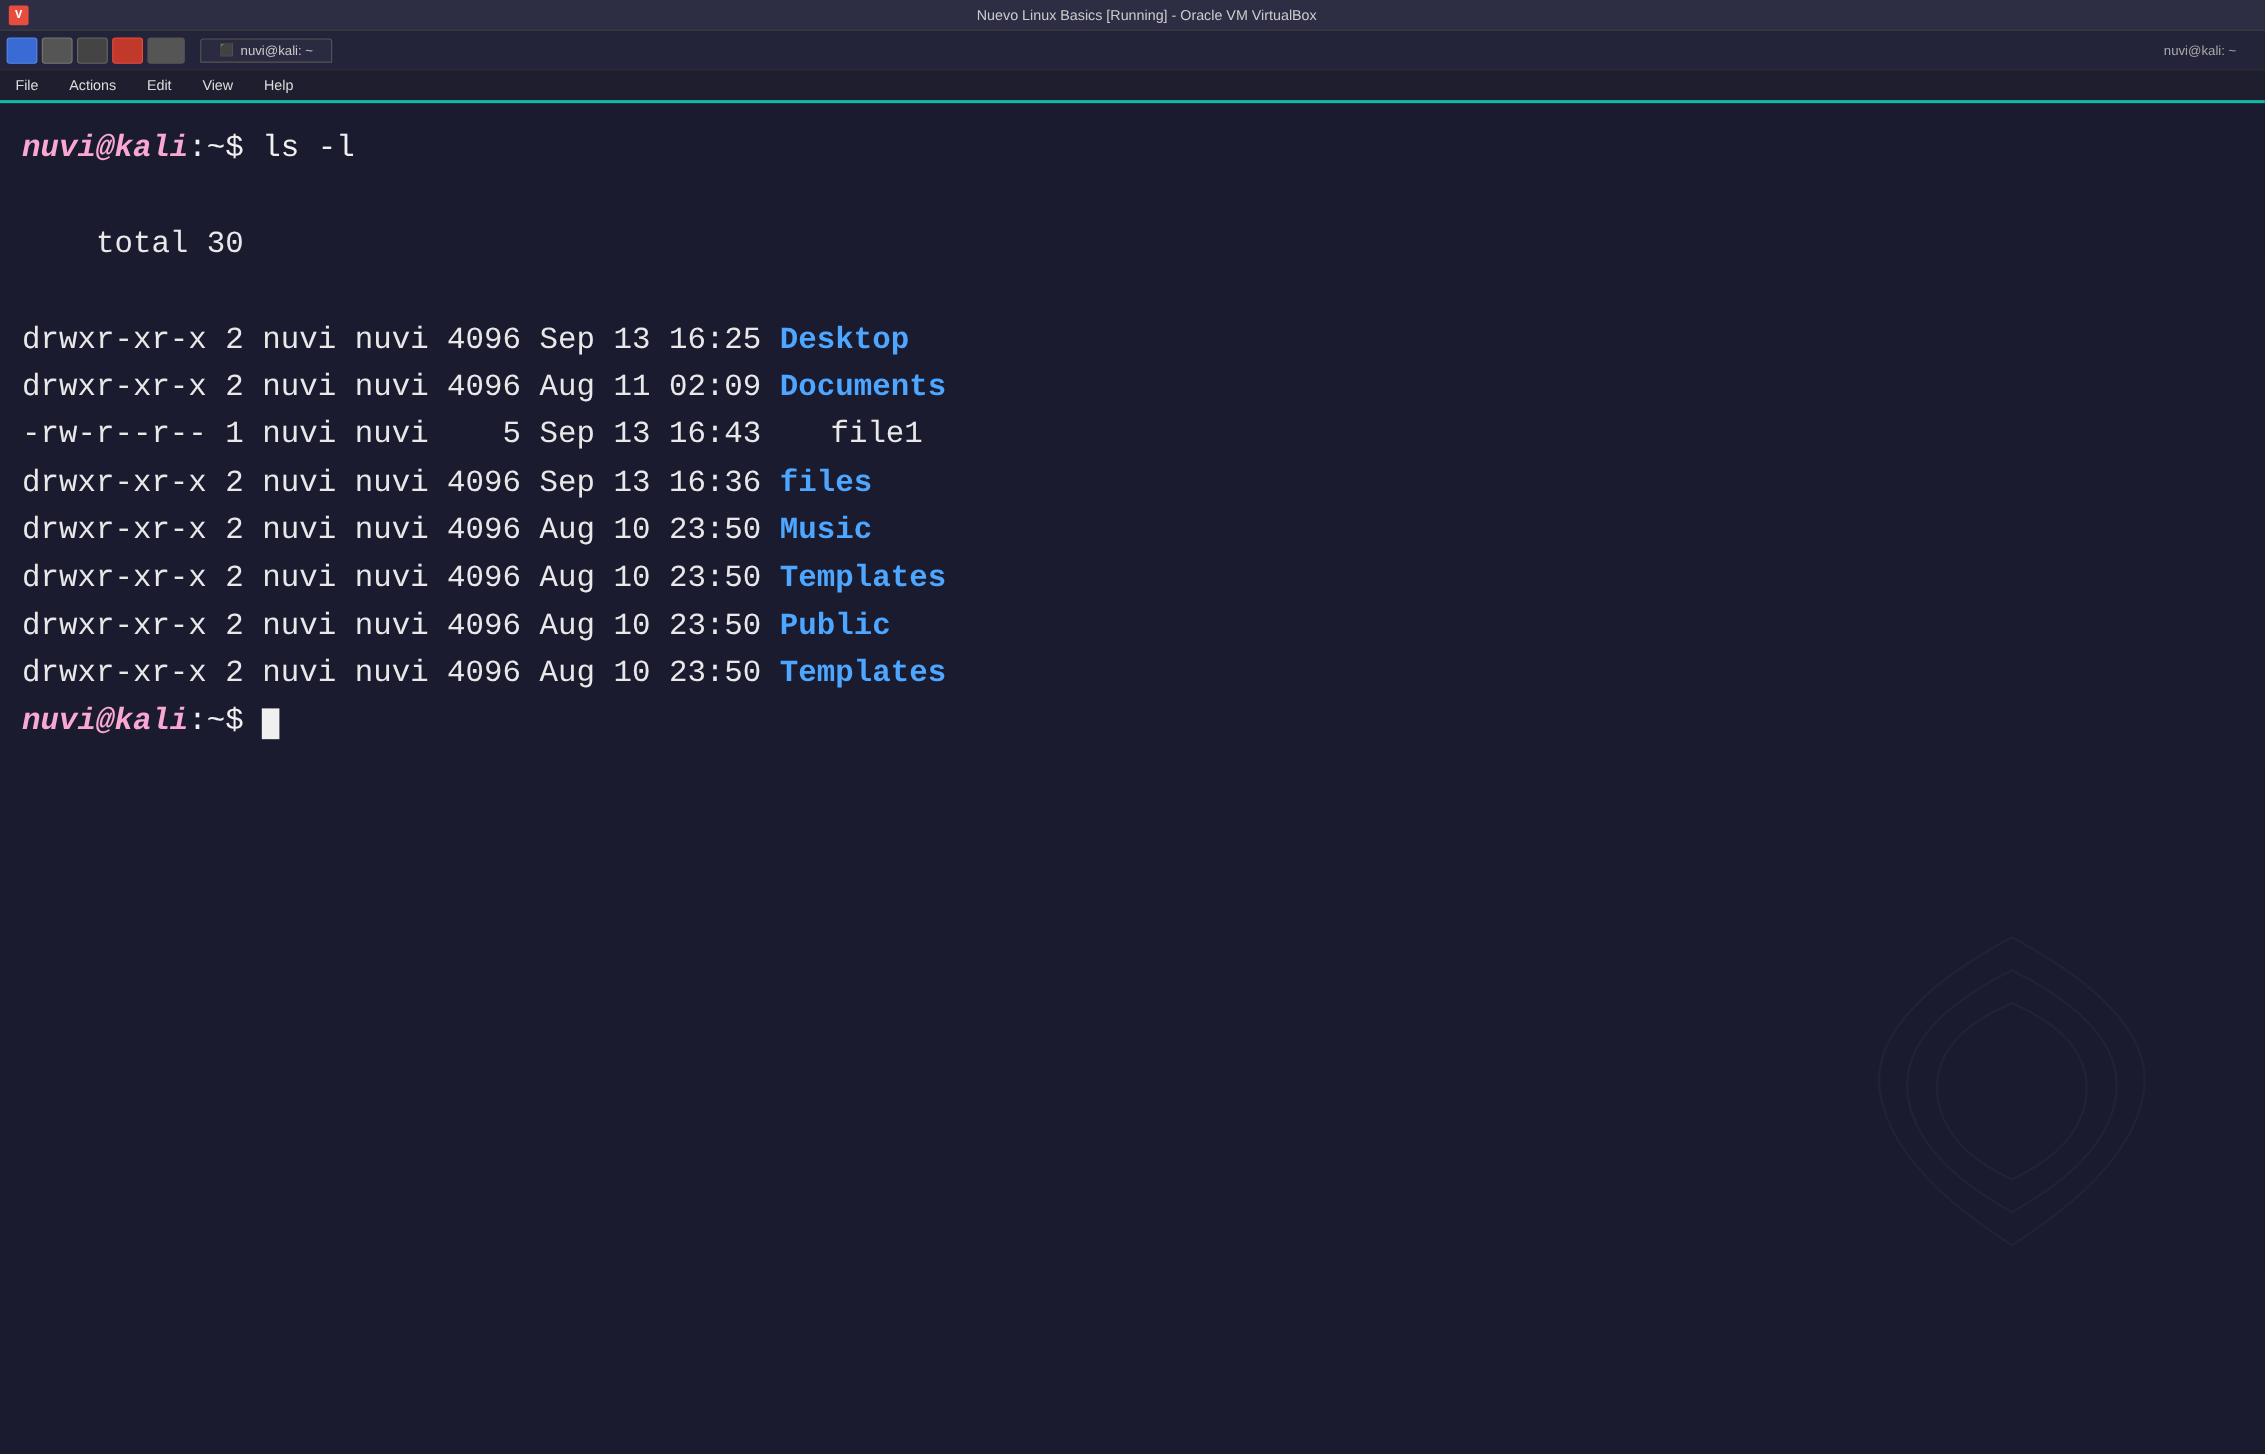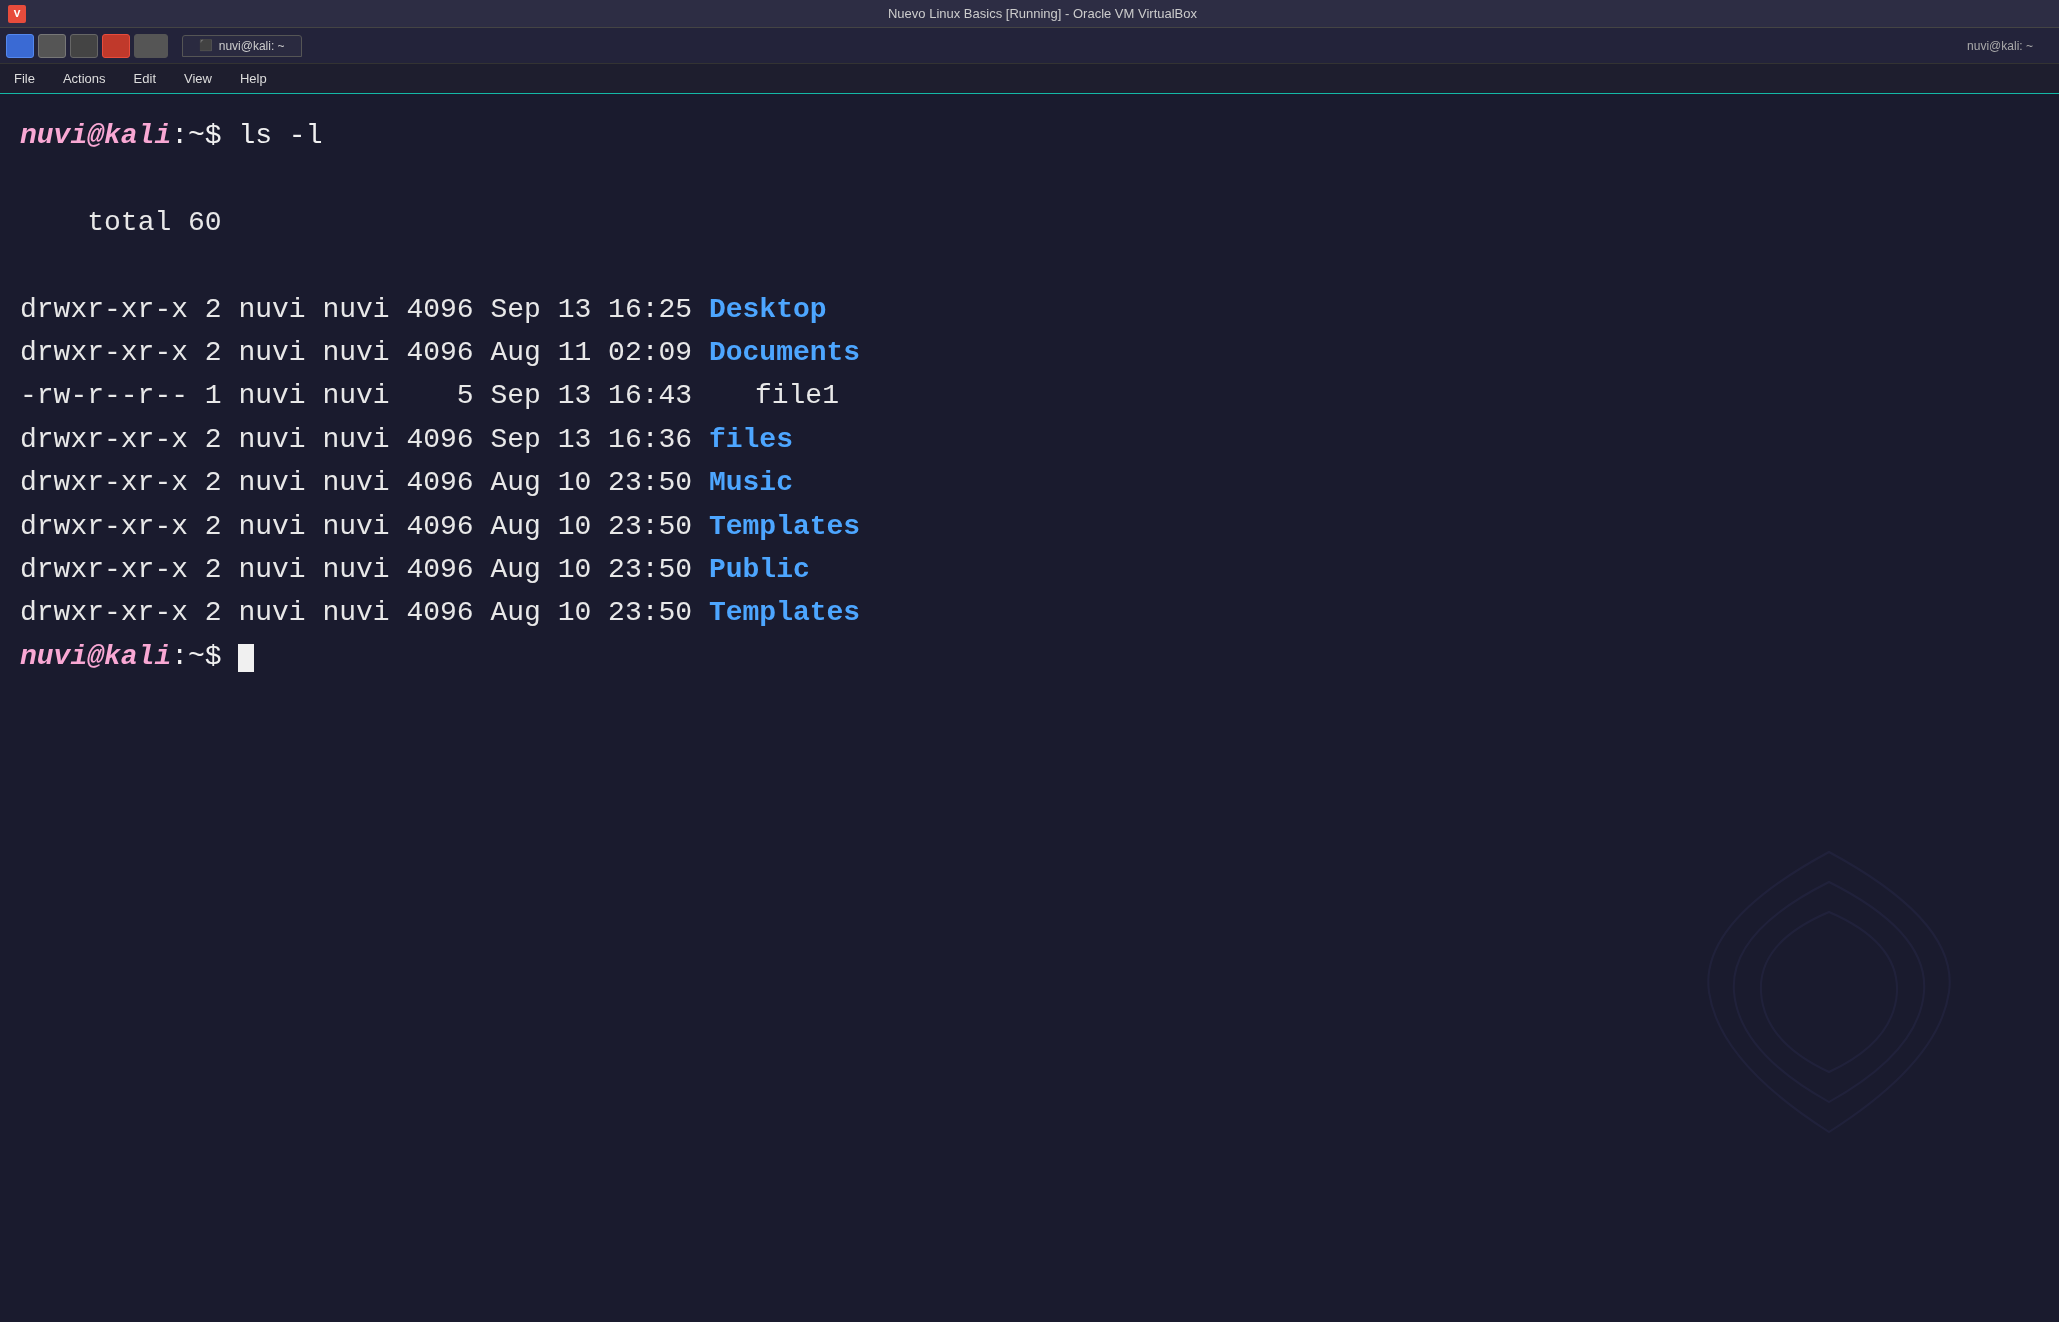"File" .menu-bar { border-bottom: 1px solid #14b8a6 -> 3px solid #14b8a6 }
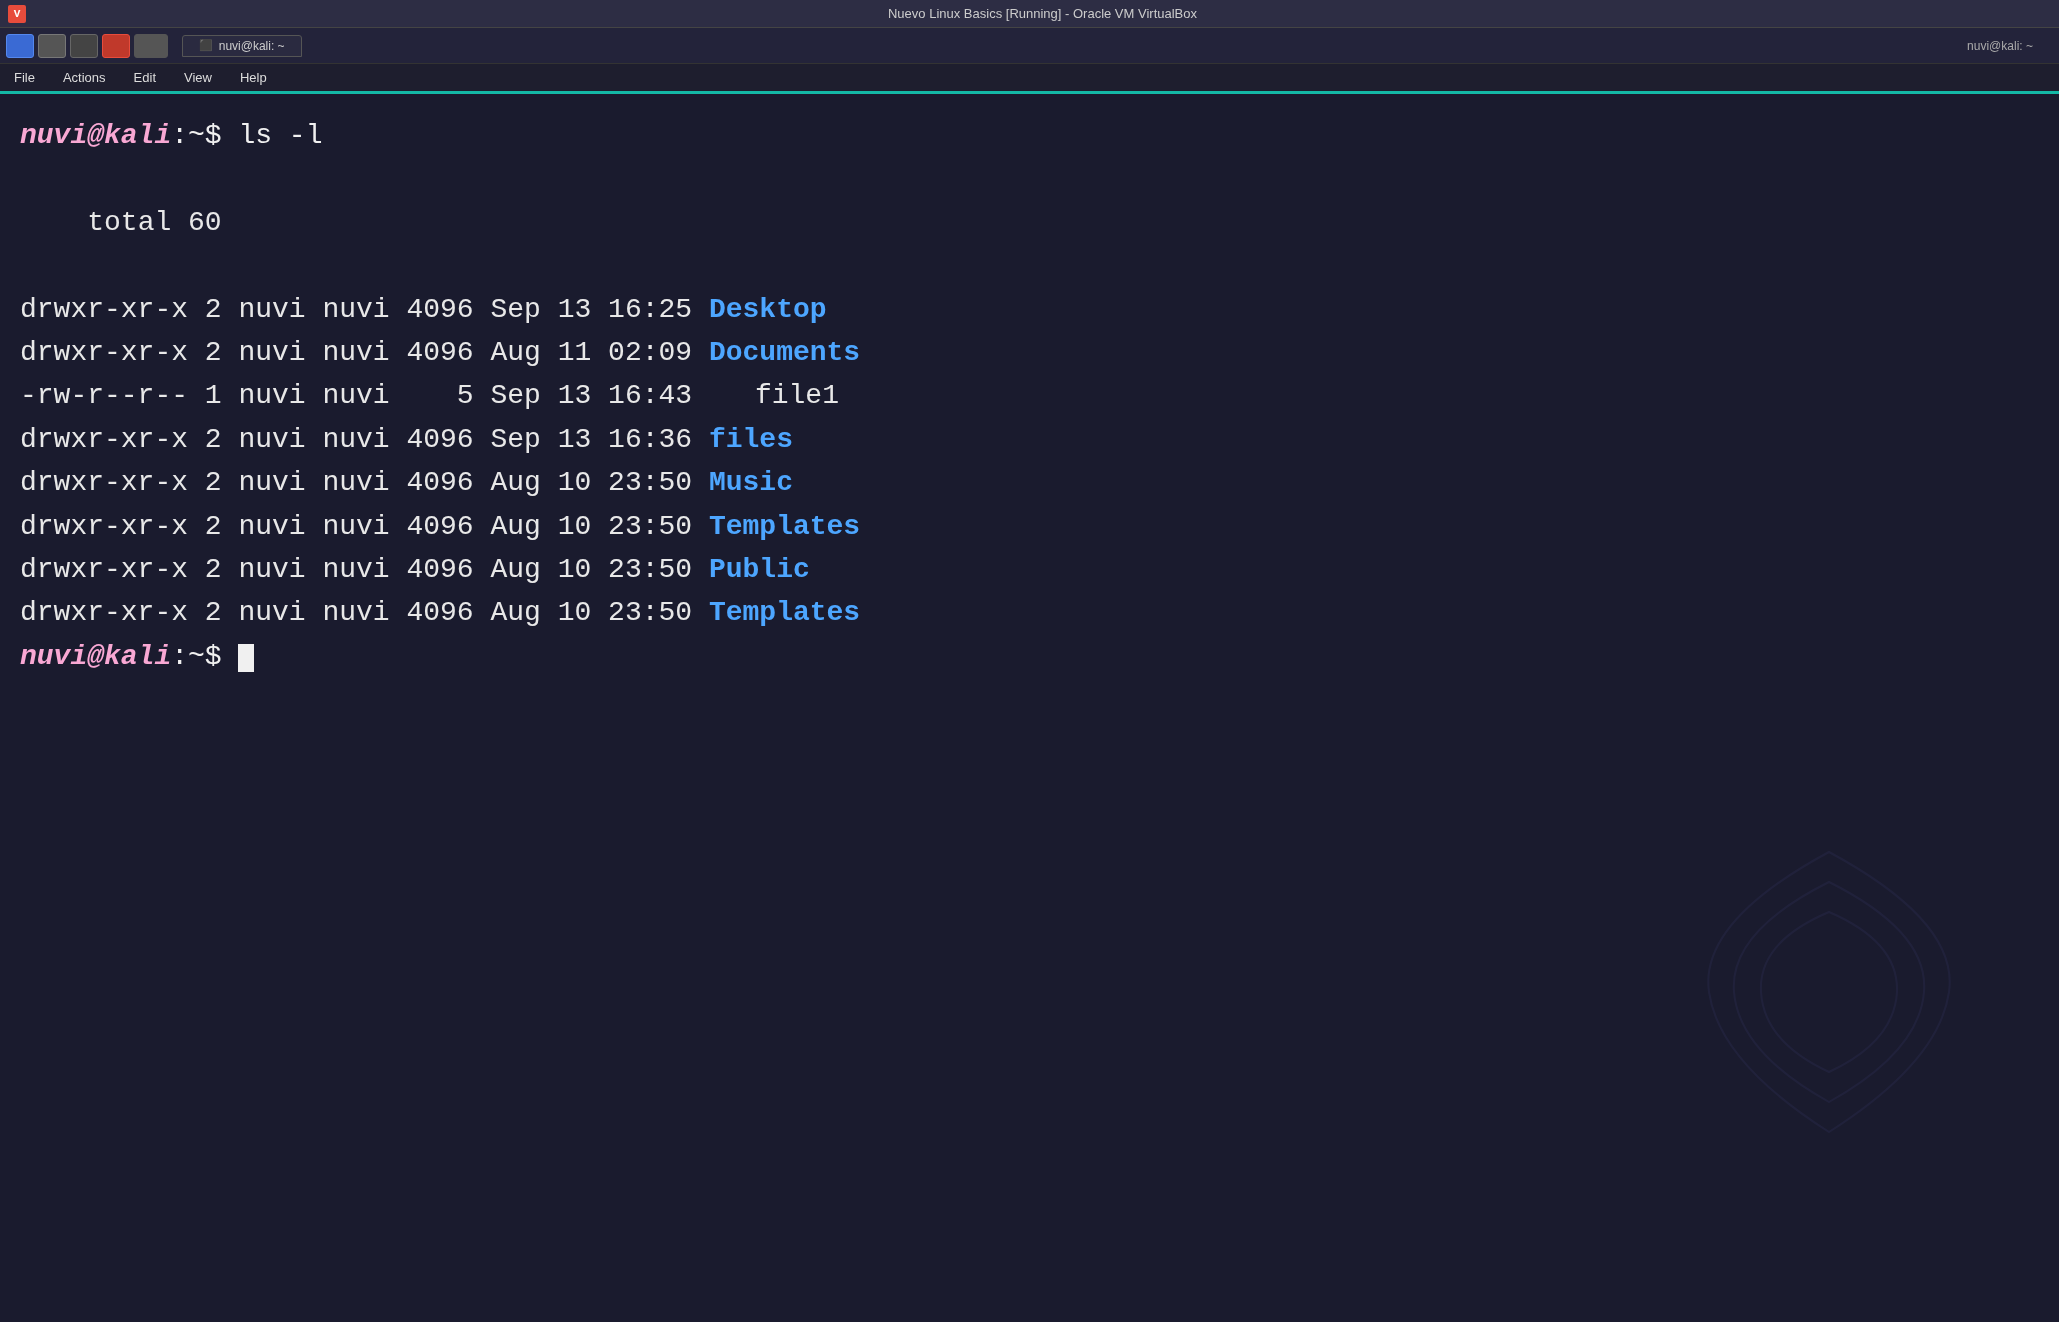"total 60" span.white-text { text: 60 -> 30 }
